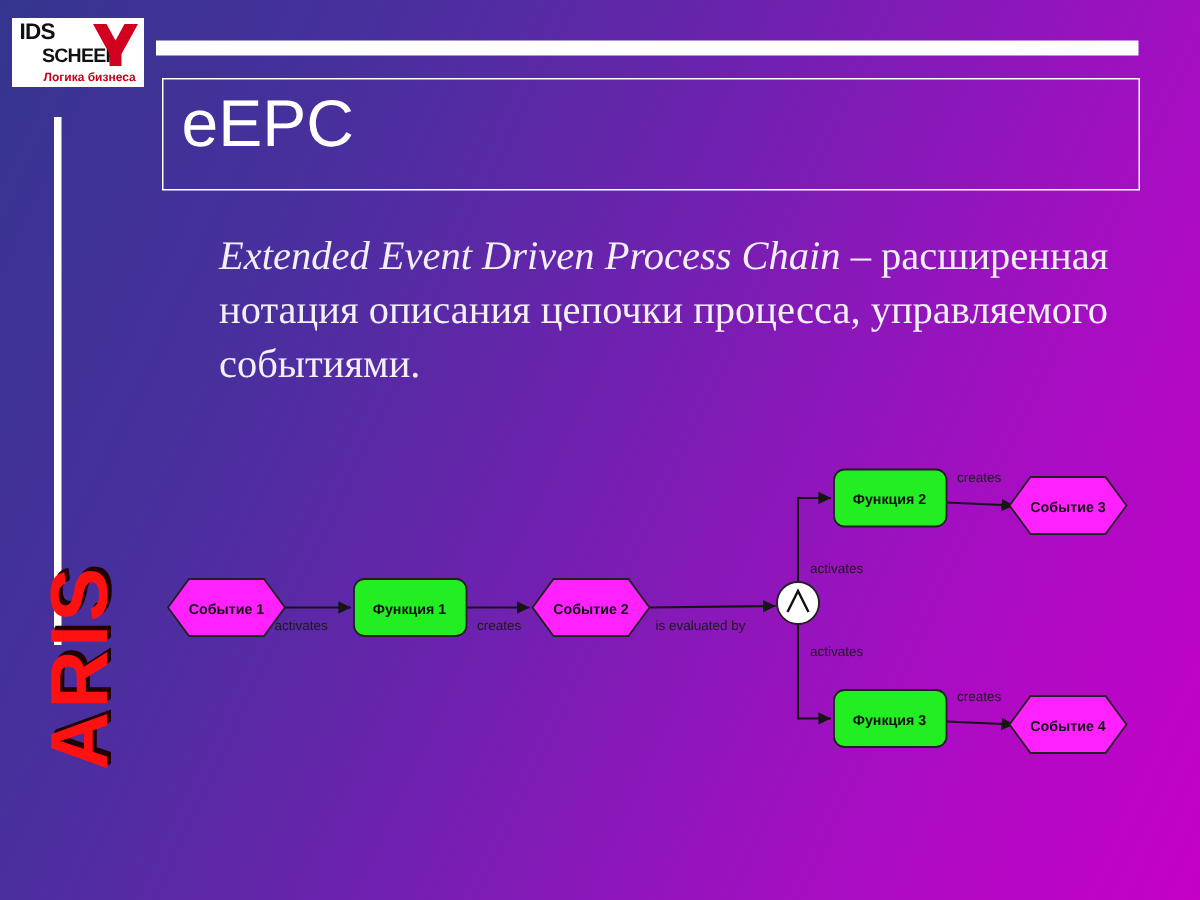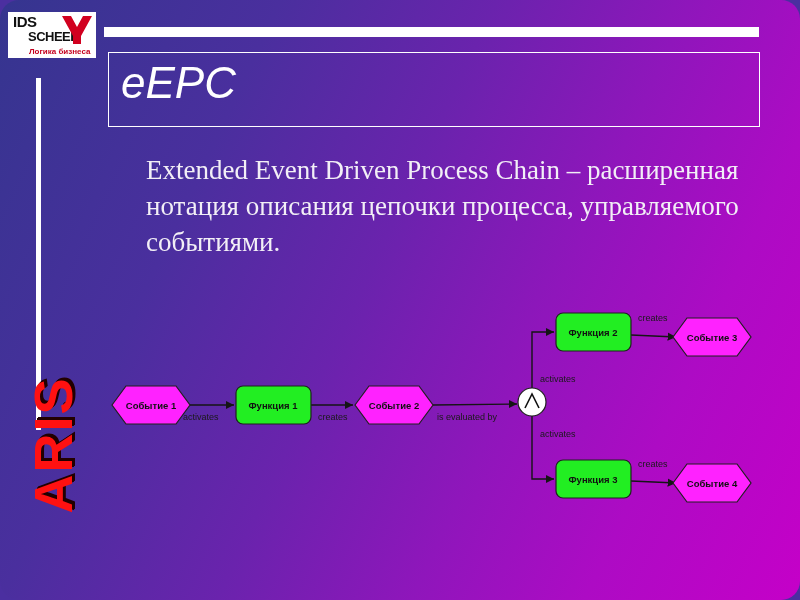"IDS" #slide { border-radius: 19px -> none }
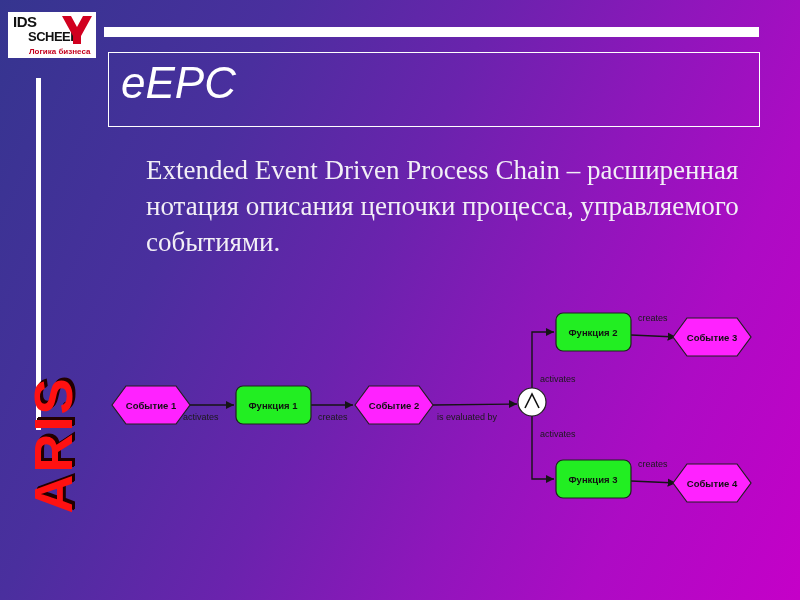"eEPC" #titlebox { font-style: italic -> none }
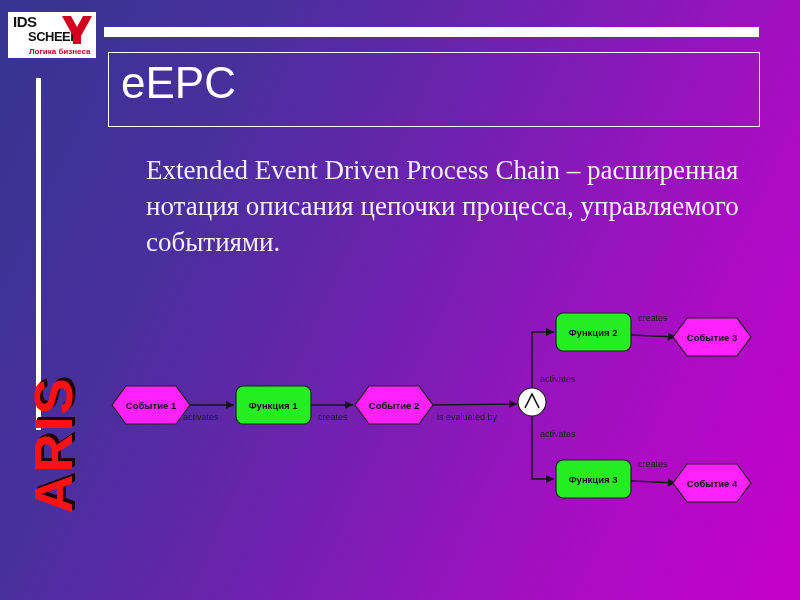"Extended Event Driven Process Chain" #bodytext .em { font-style: none -> italic }
